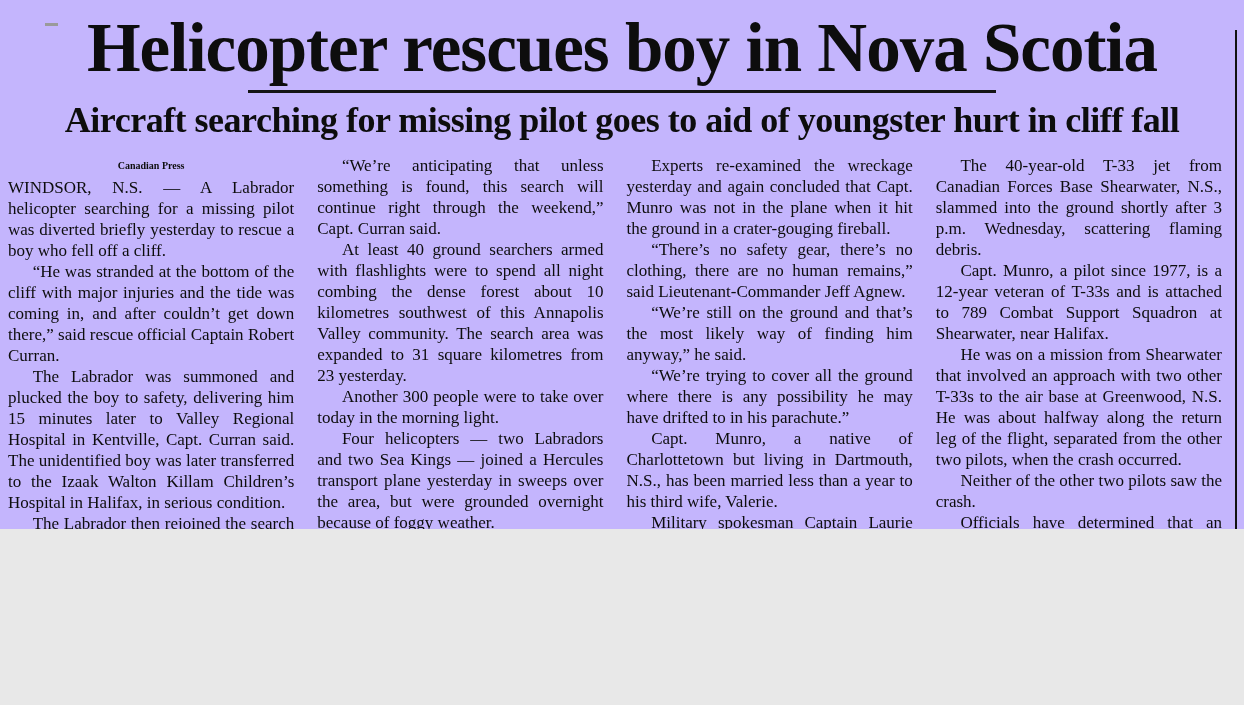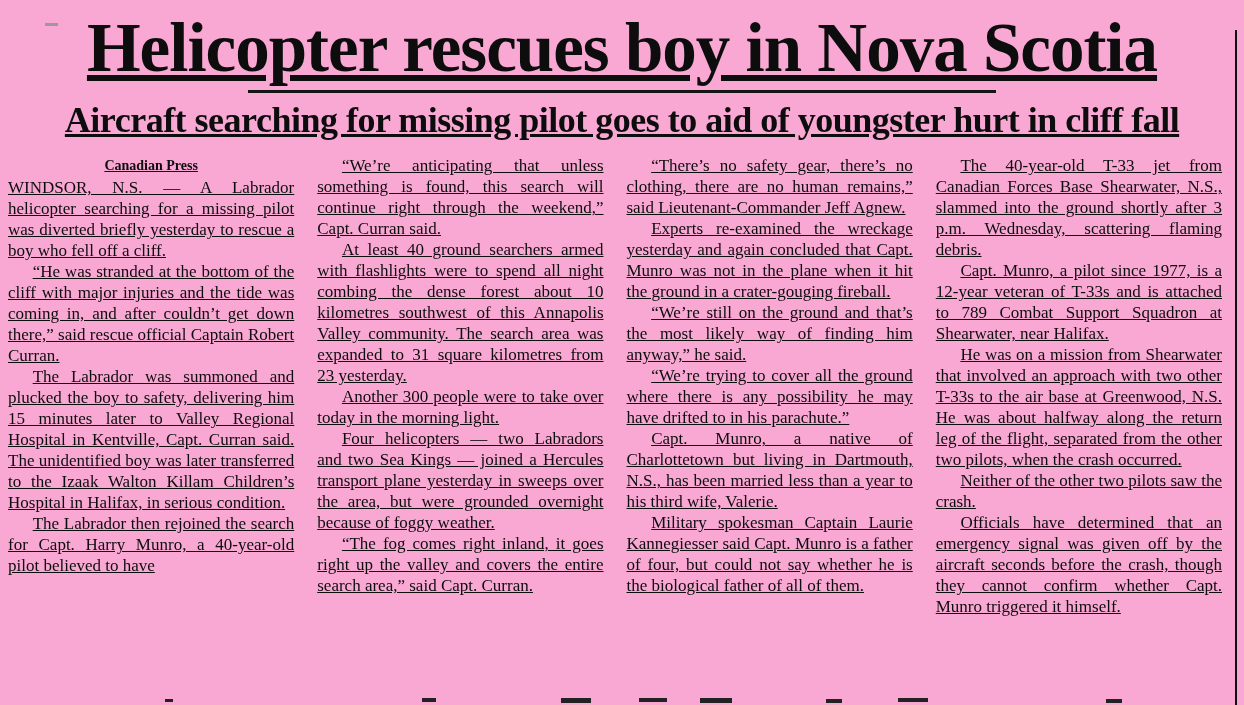"Helicopter rescues boy in Nova" .page { background: #f9a8d4 -> #c4b5fd; height: 705px -> 529px; text-decoration: underline -> none }
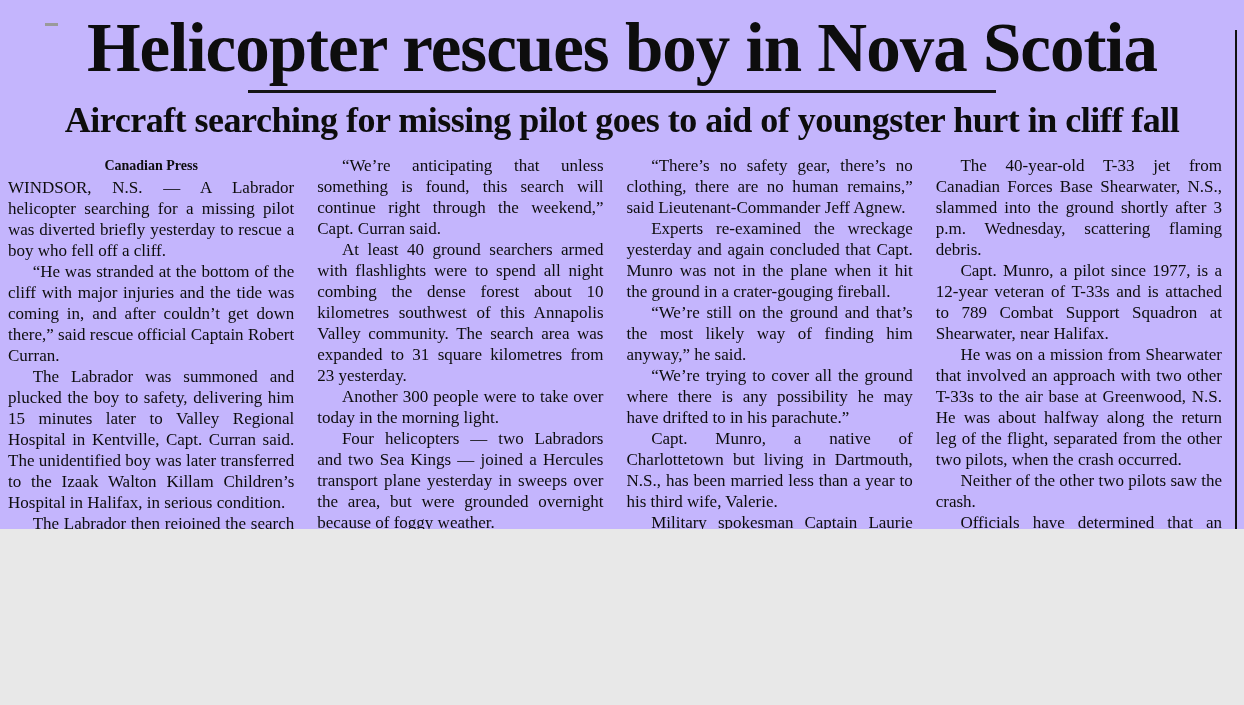"Canadian Press" .byline { font-size: 14px -> 10px }
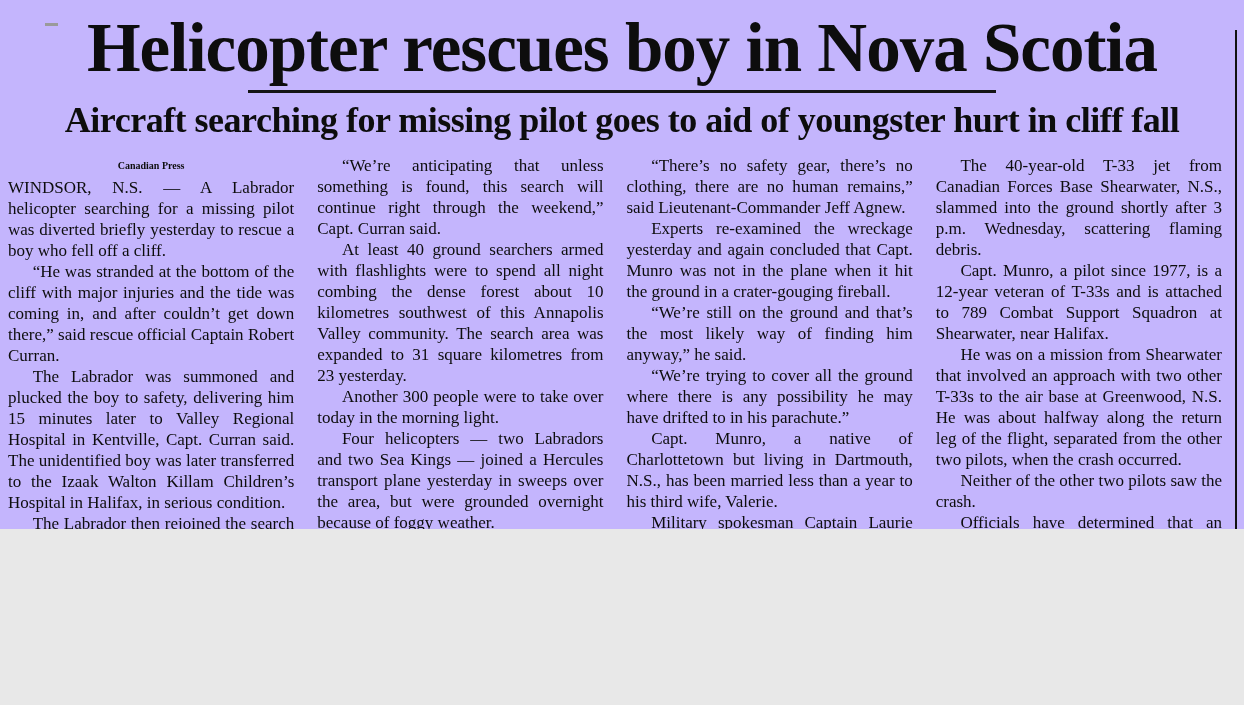"“There’s no safety gear, there’s" p.para { order: before "Experts re-examined the wreckage" -> after "Experts re-examined the wreckage" }
